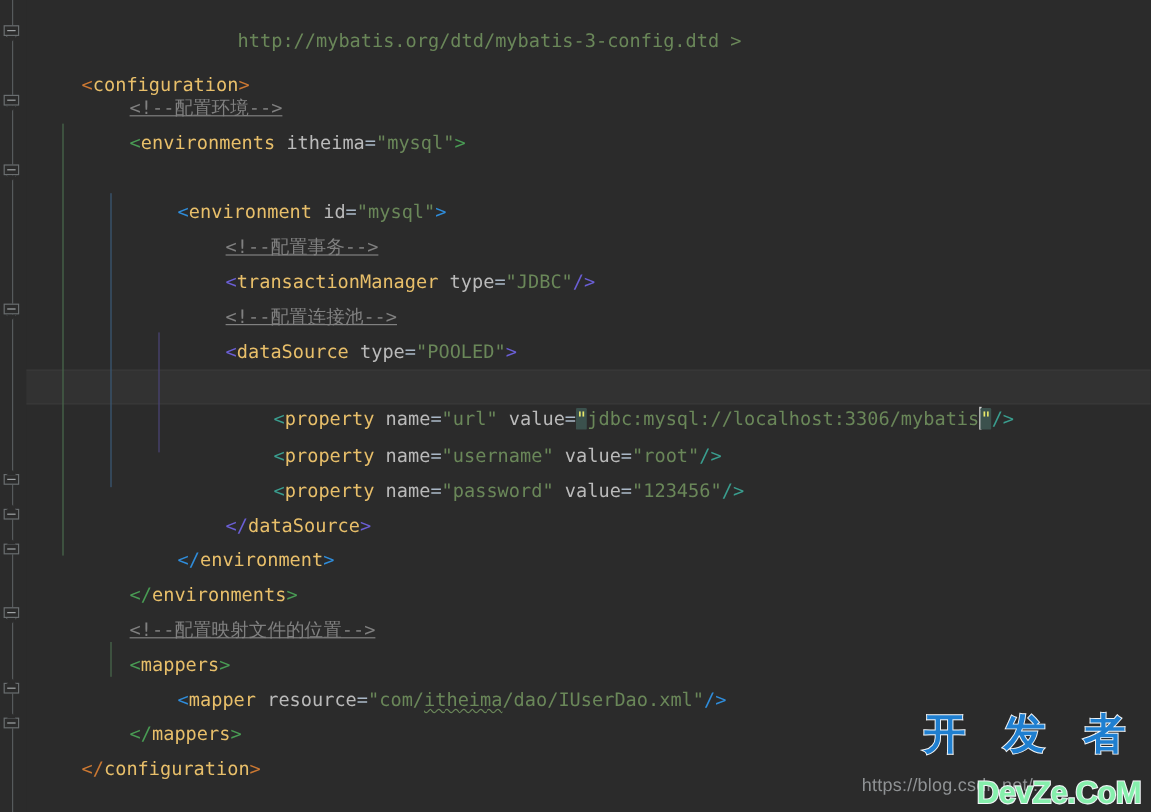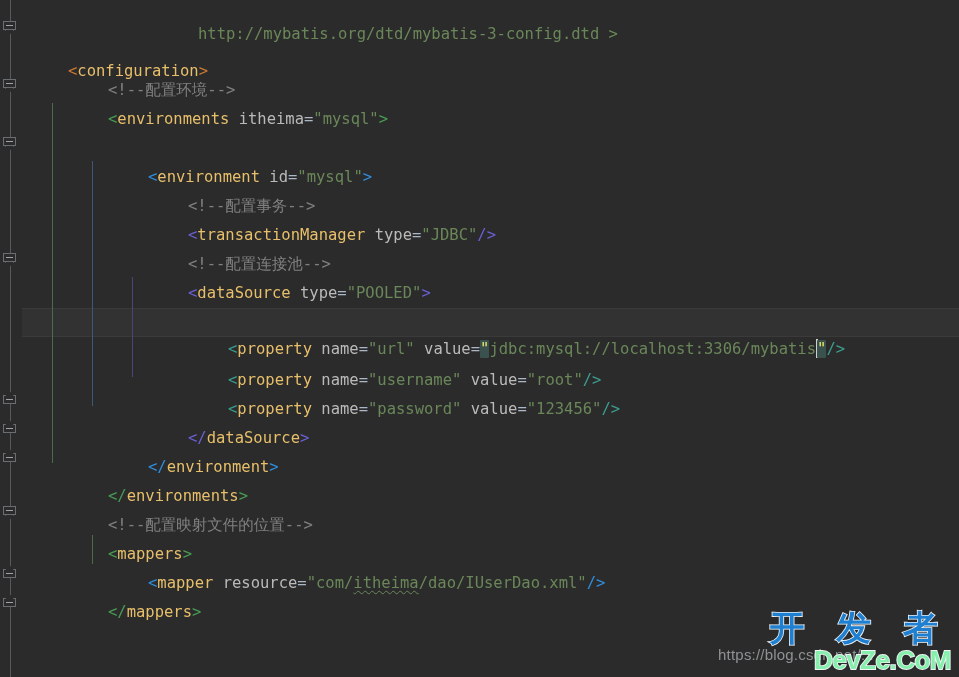"<!--配置环境-->" .cmt { text-decoration: none -> underline }
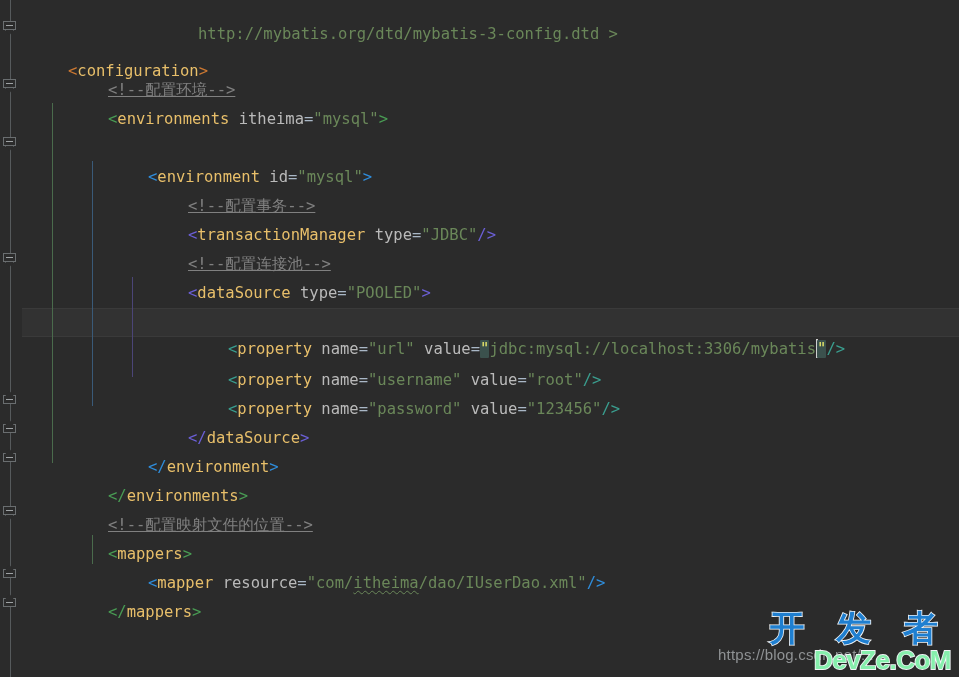"开 发 者" #wm-brand .cn { margin-bottom: 2px -> 18px }
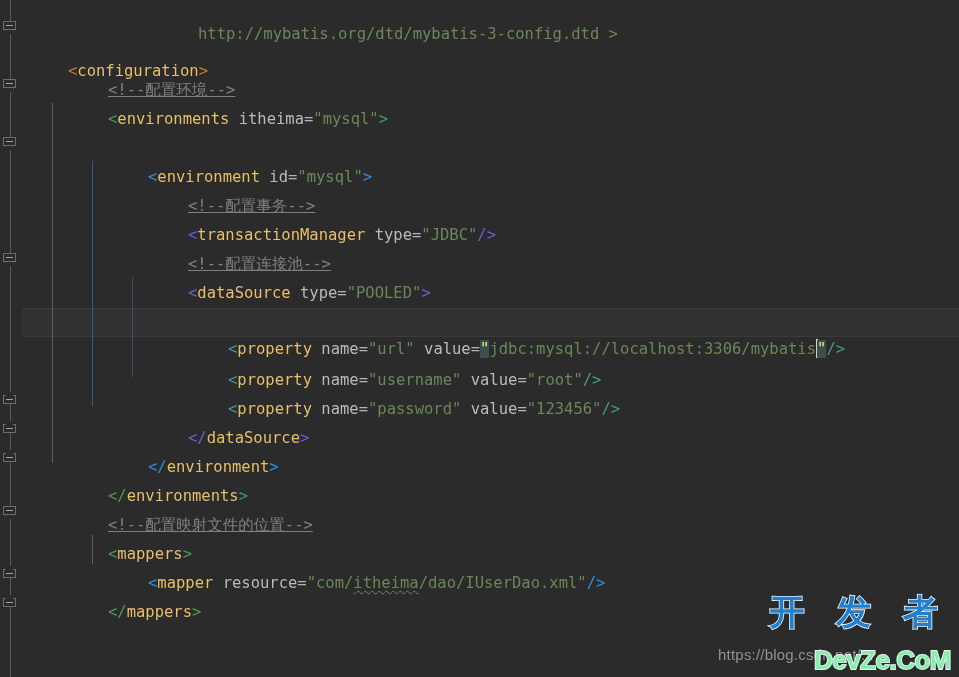"</configuration>" div.line { html: none -> <div> <span><span>&lt;/</span><span>configuration</span><span>&gt;</span></span> </div> }
